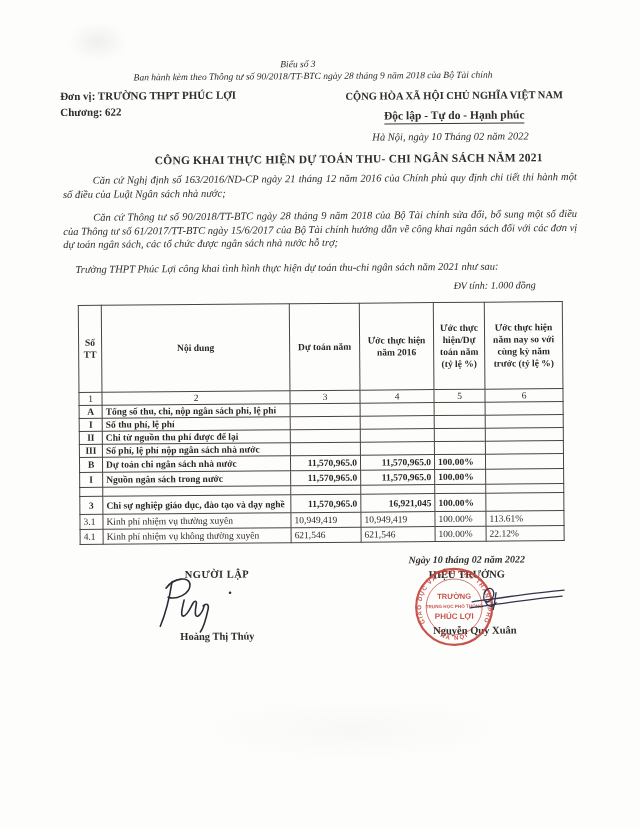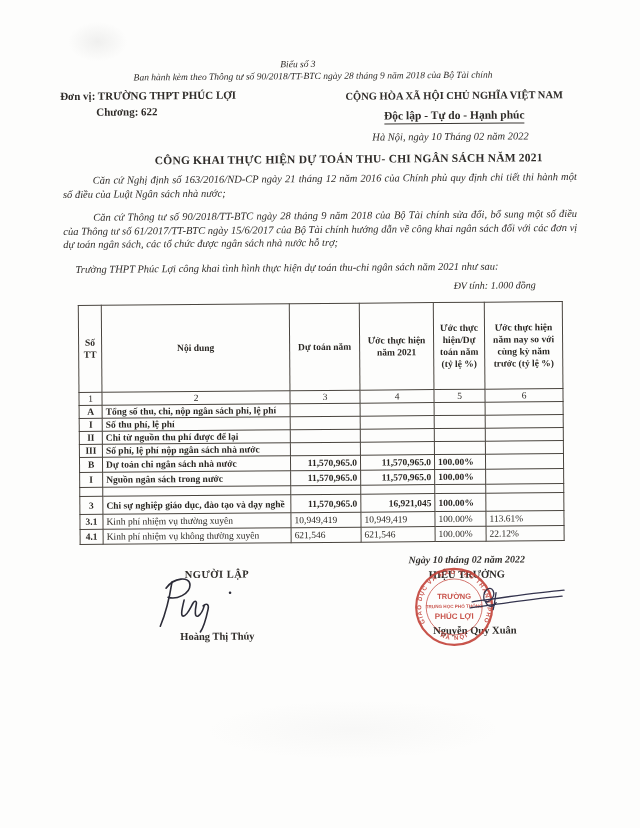"Chương: 622" .chuong { margin-left: 36px -> none }
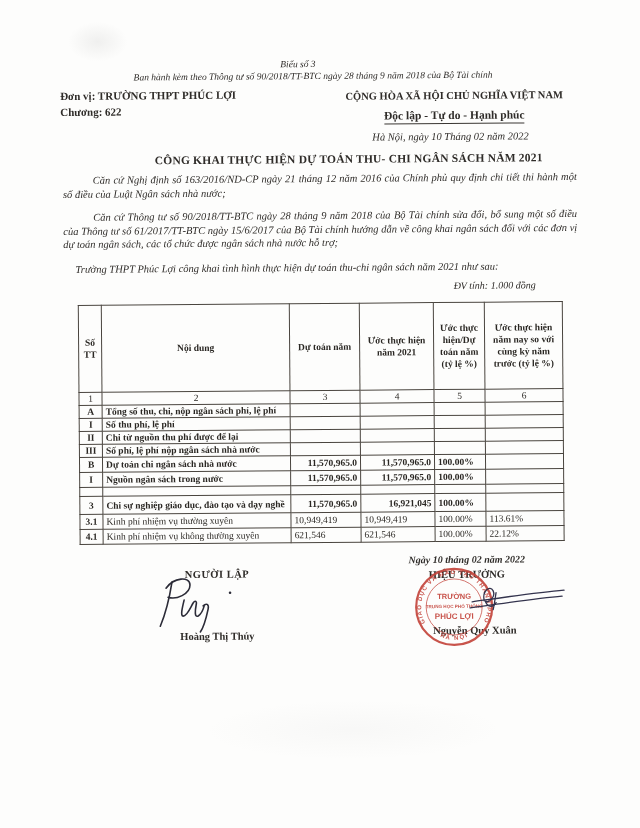"Ước thực hiện năm 2021" th { text: 2021 -> 2016 }
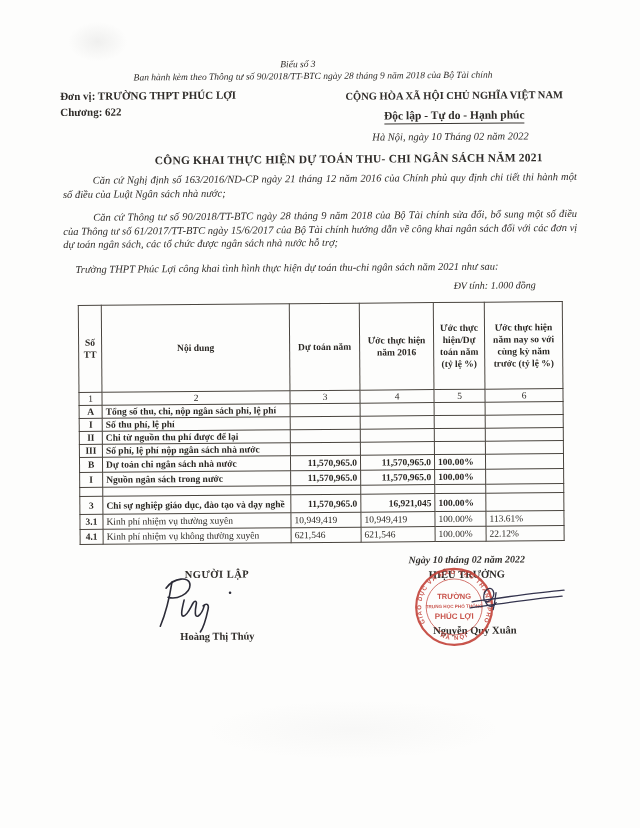"3.1" td.no-sub { font-weight: bold -> normal; text-align: center -> none }
